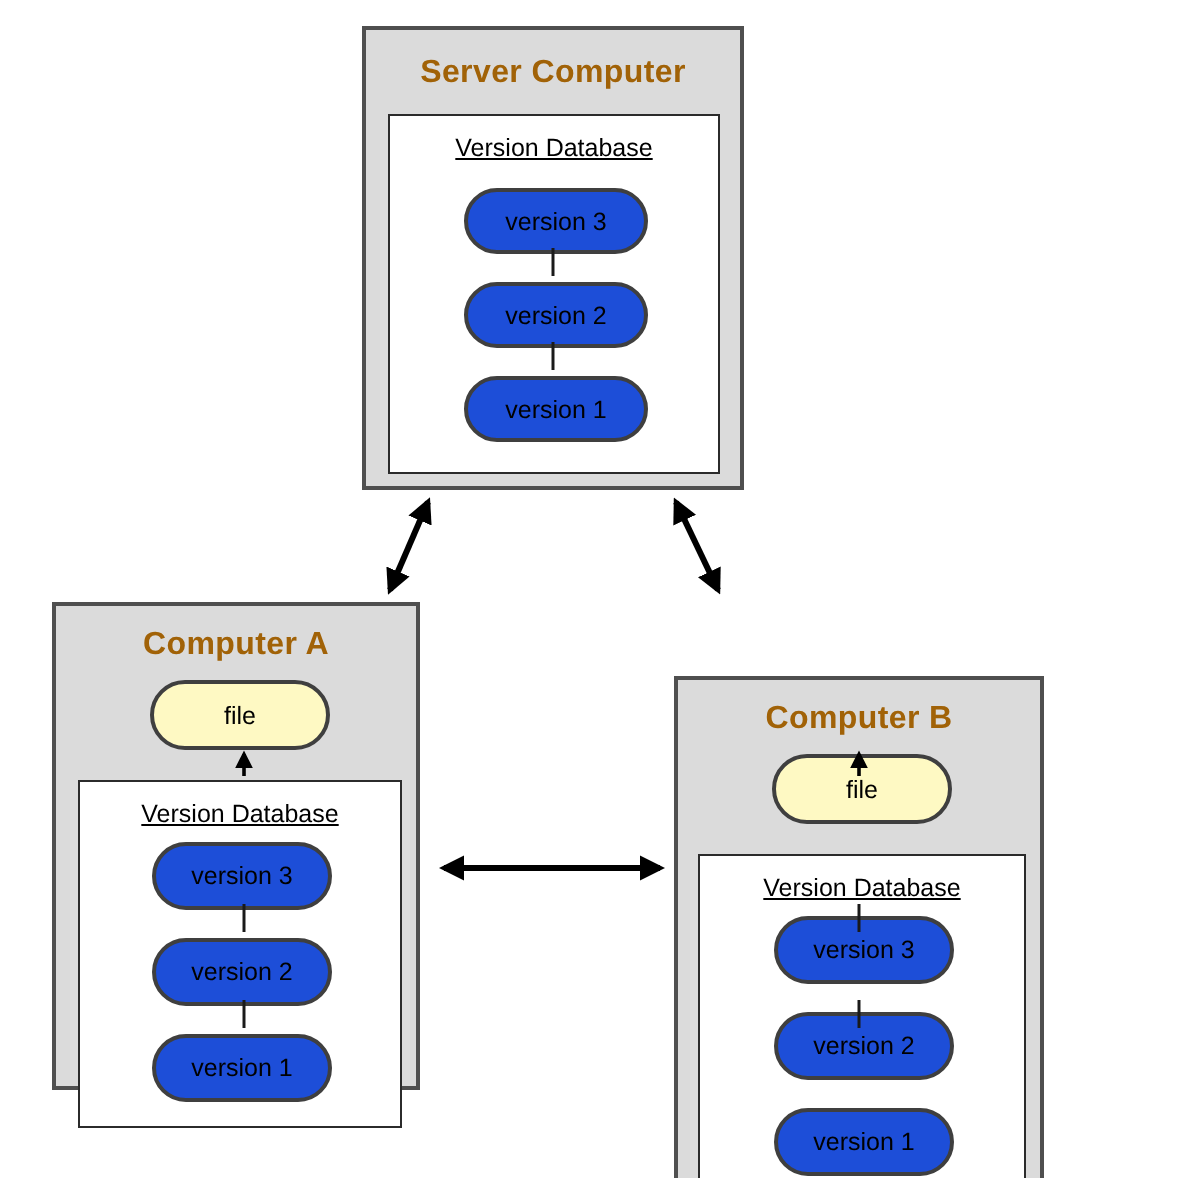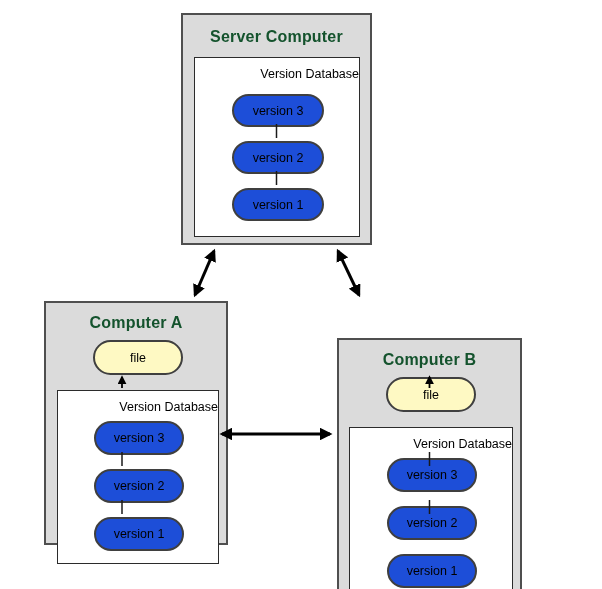"Server Computer" .machine-title { color: #14532d -> #a16207 }
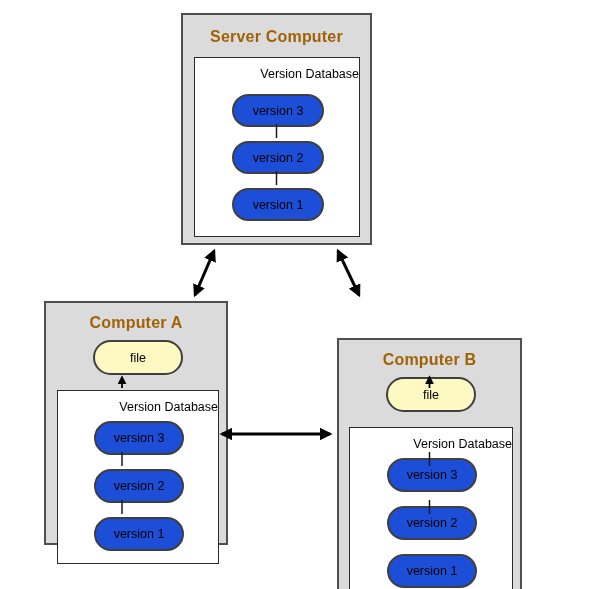"Version Database" .db-label { text-align: right -> center; text-decoration: none -> underline }
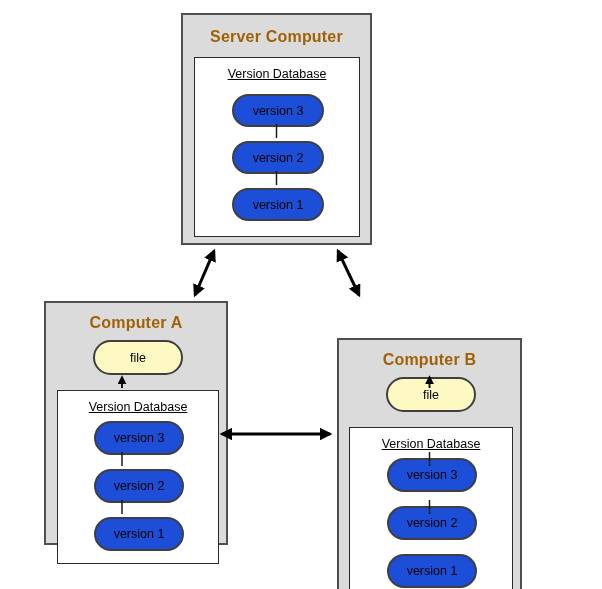"Computer A" div.machine { left: 44px -> 26px }
